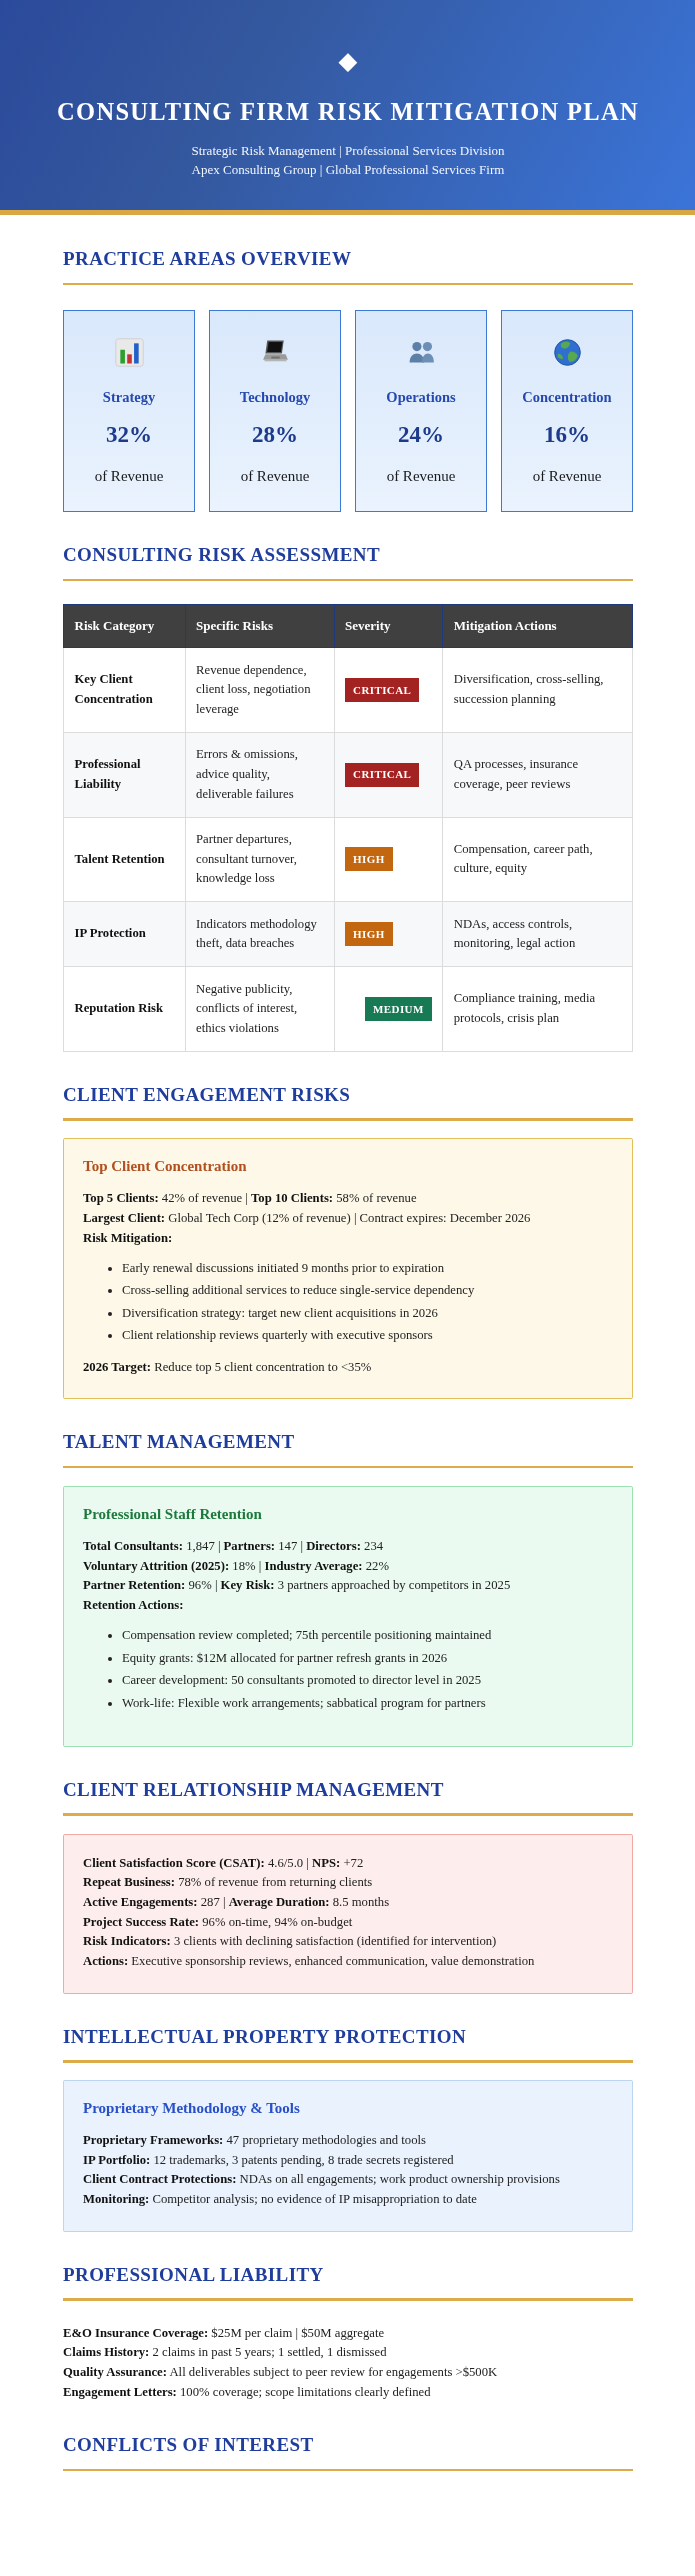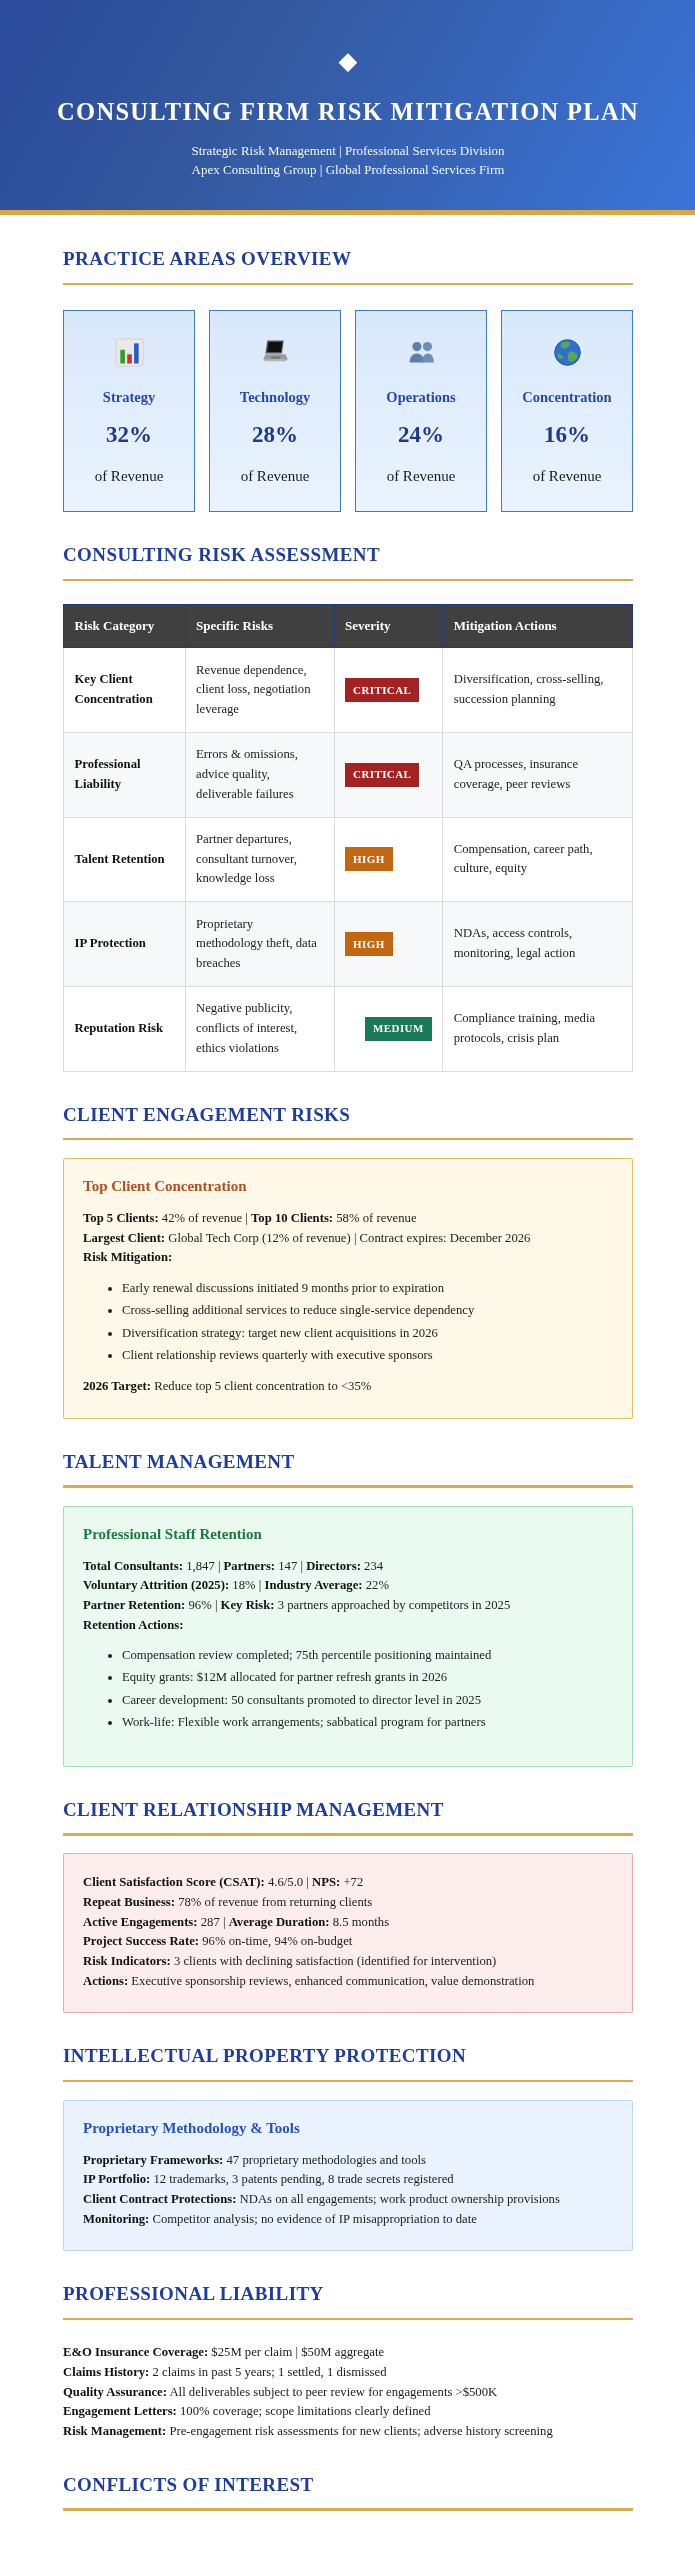"Proprietary methodology theft, data" td { text: Proprietary -> Indicators }
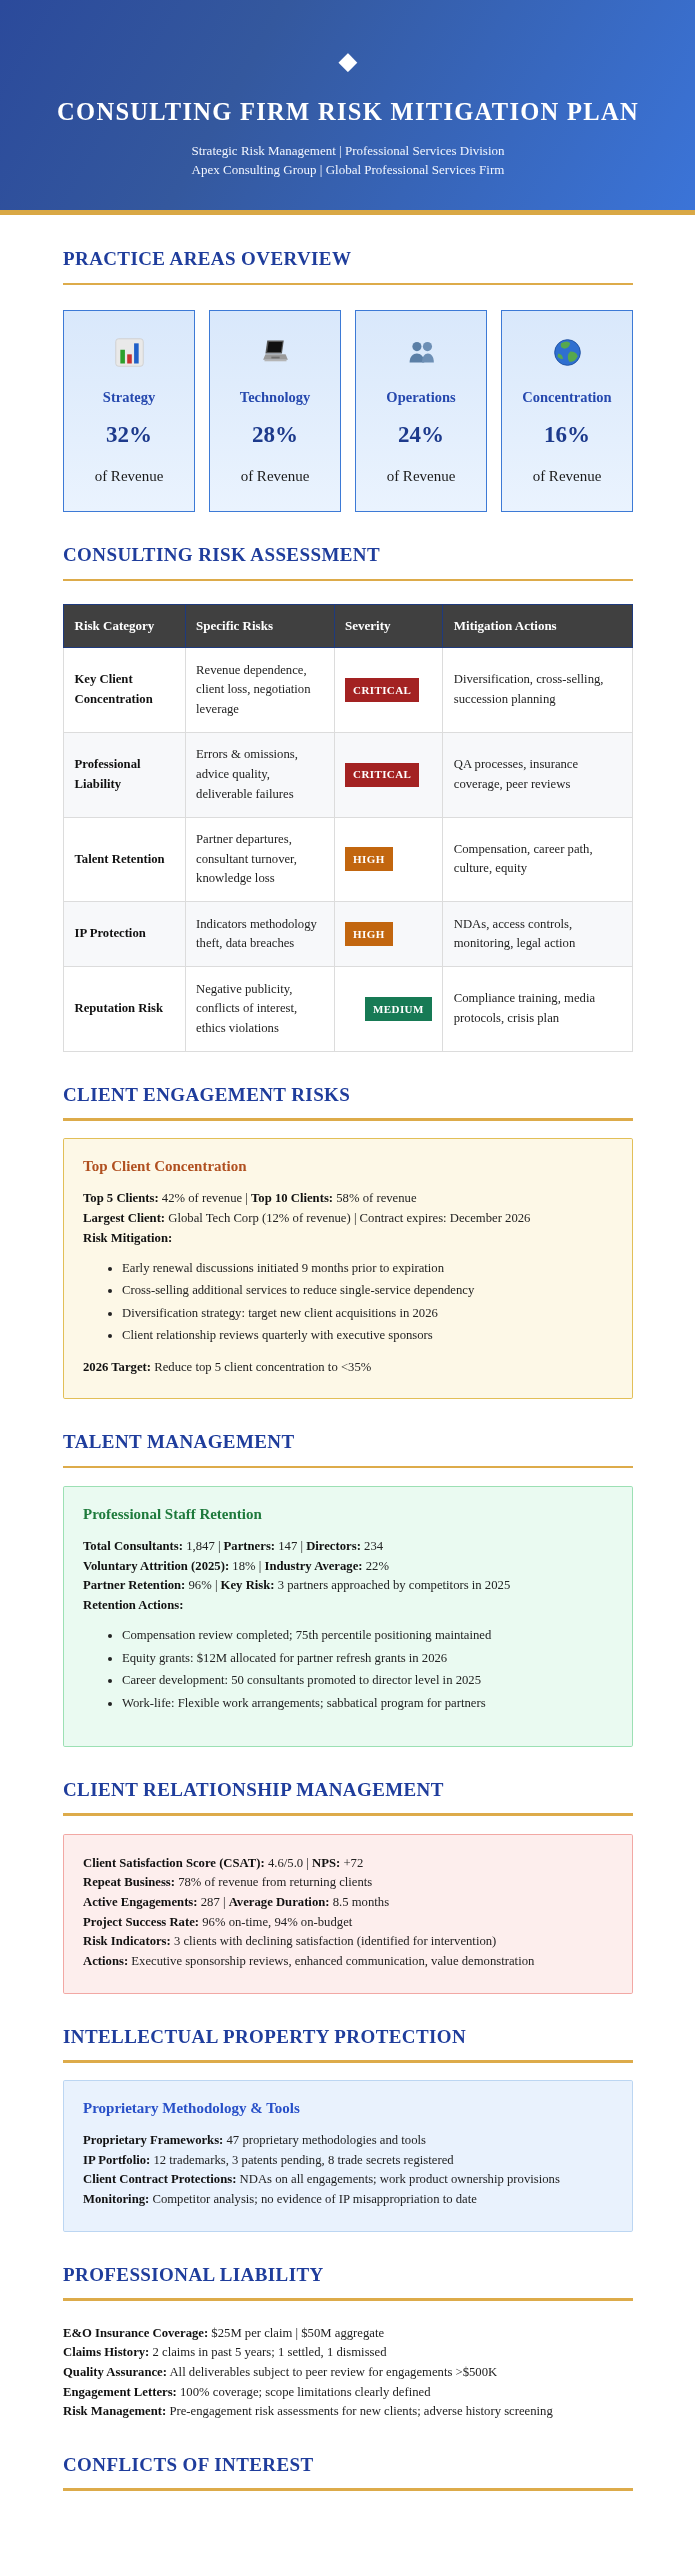"Risk Management: Pre-engagement risk" div.line { html: <div><span>Risk Management:</span><span> Pre-engagement risk assessments for new clients; adverse history screening</span></div> -> none }
